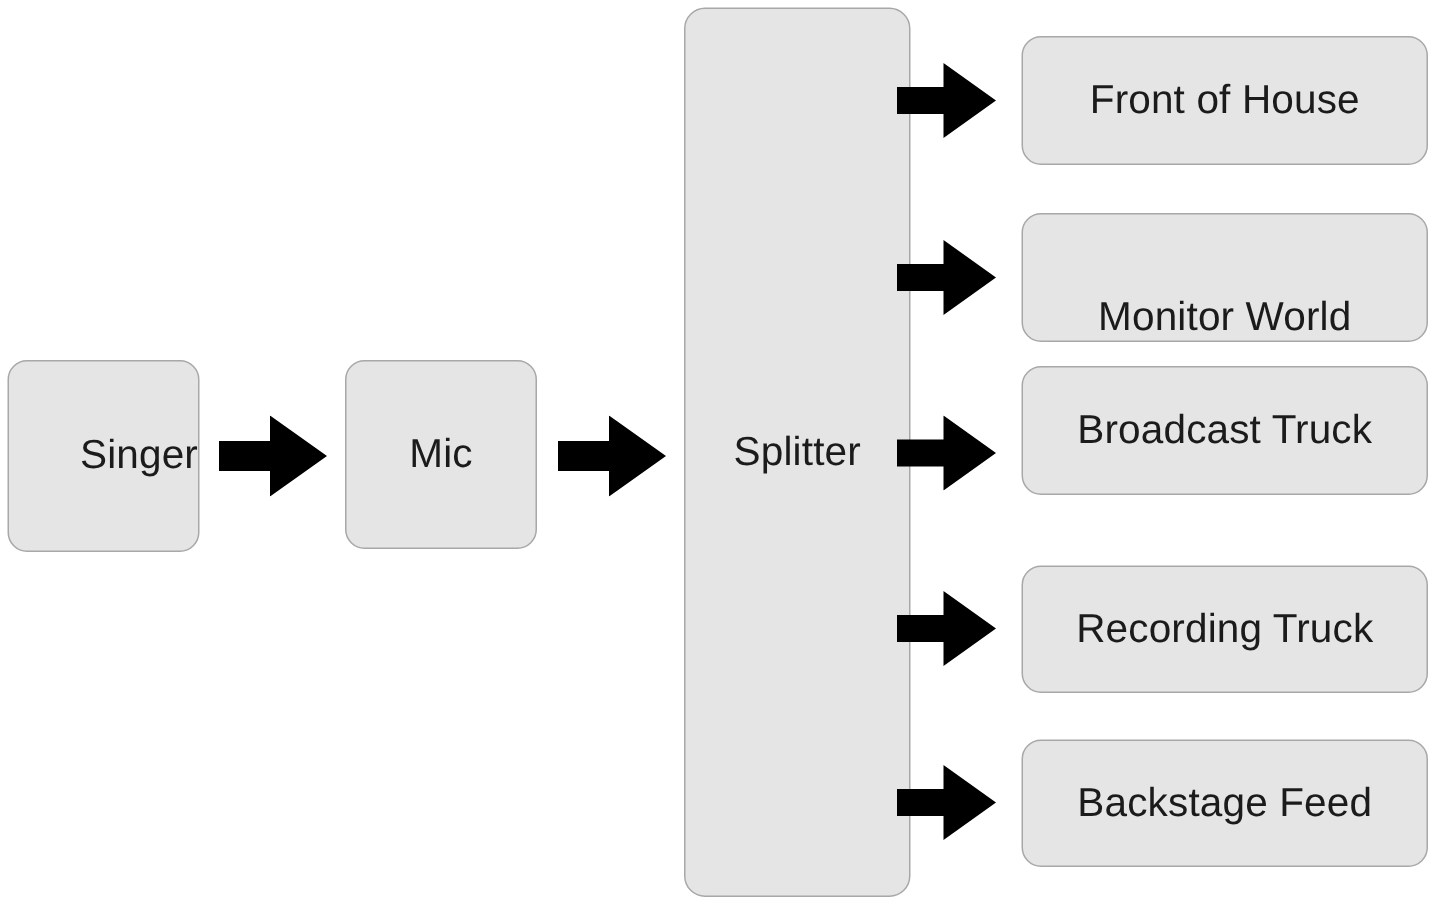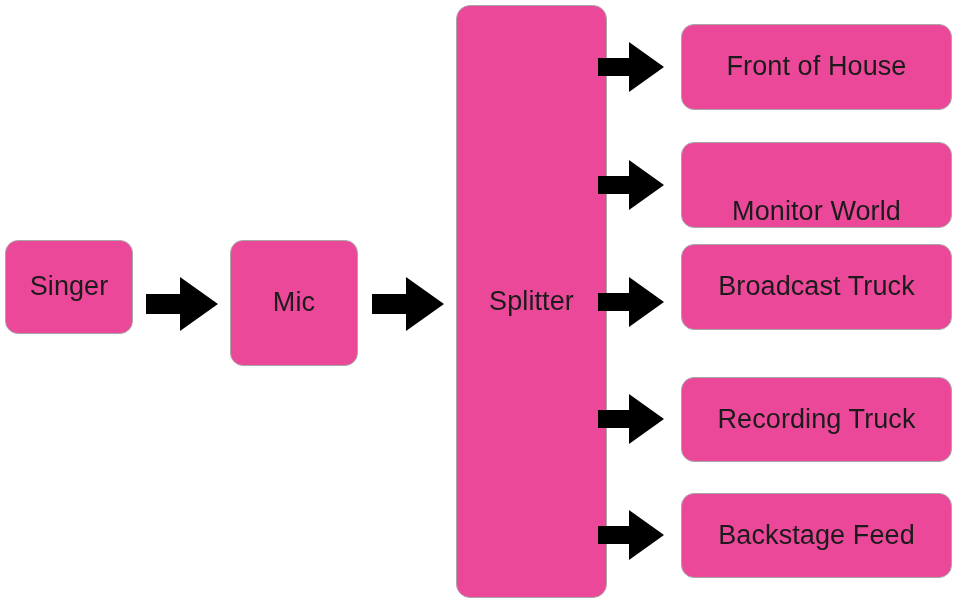"Front of House" .node { background: #ec4899 -> #e5e5e5 }
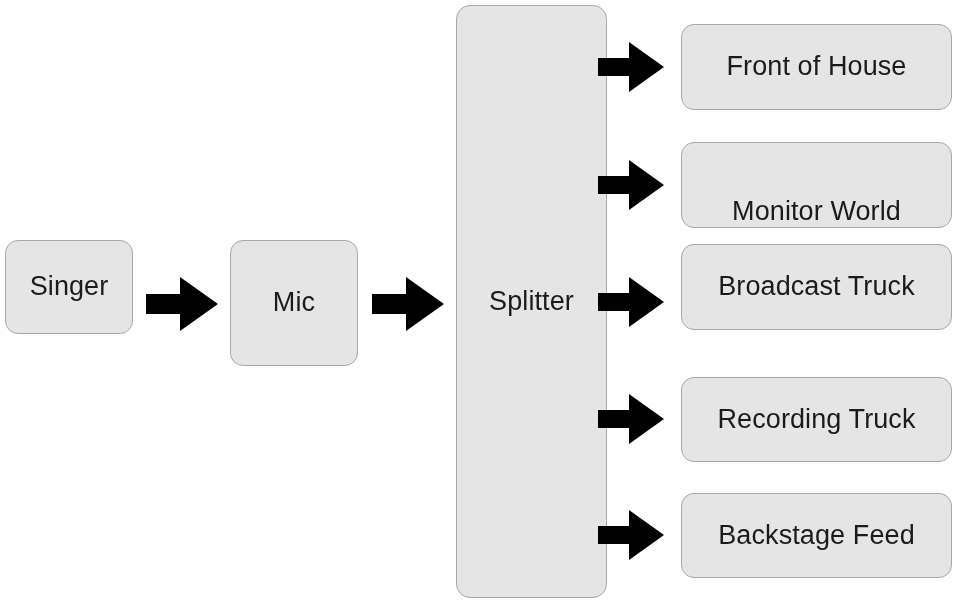"Singer" .node.singer { height: 94px -> 128px; justify-content: none -> flex-end }
